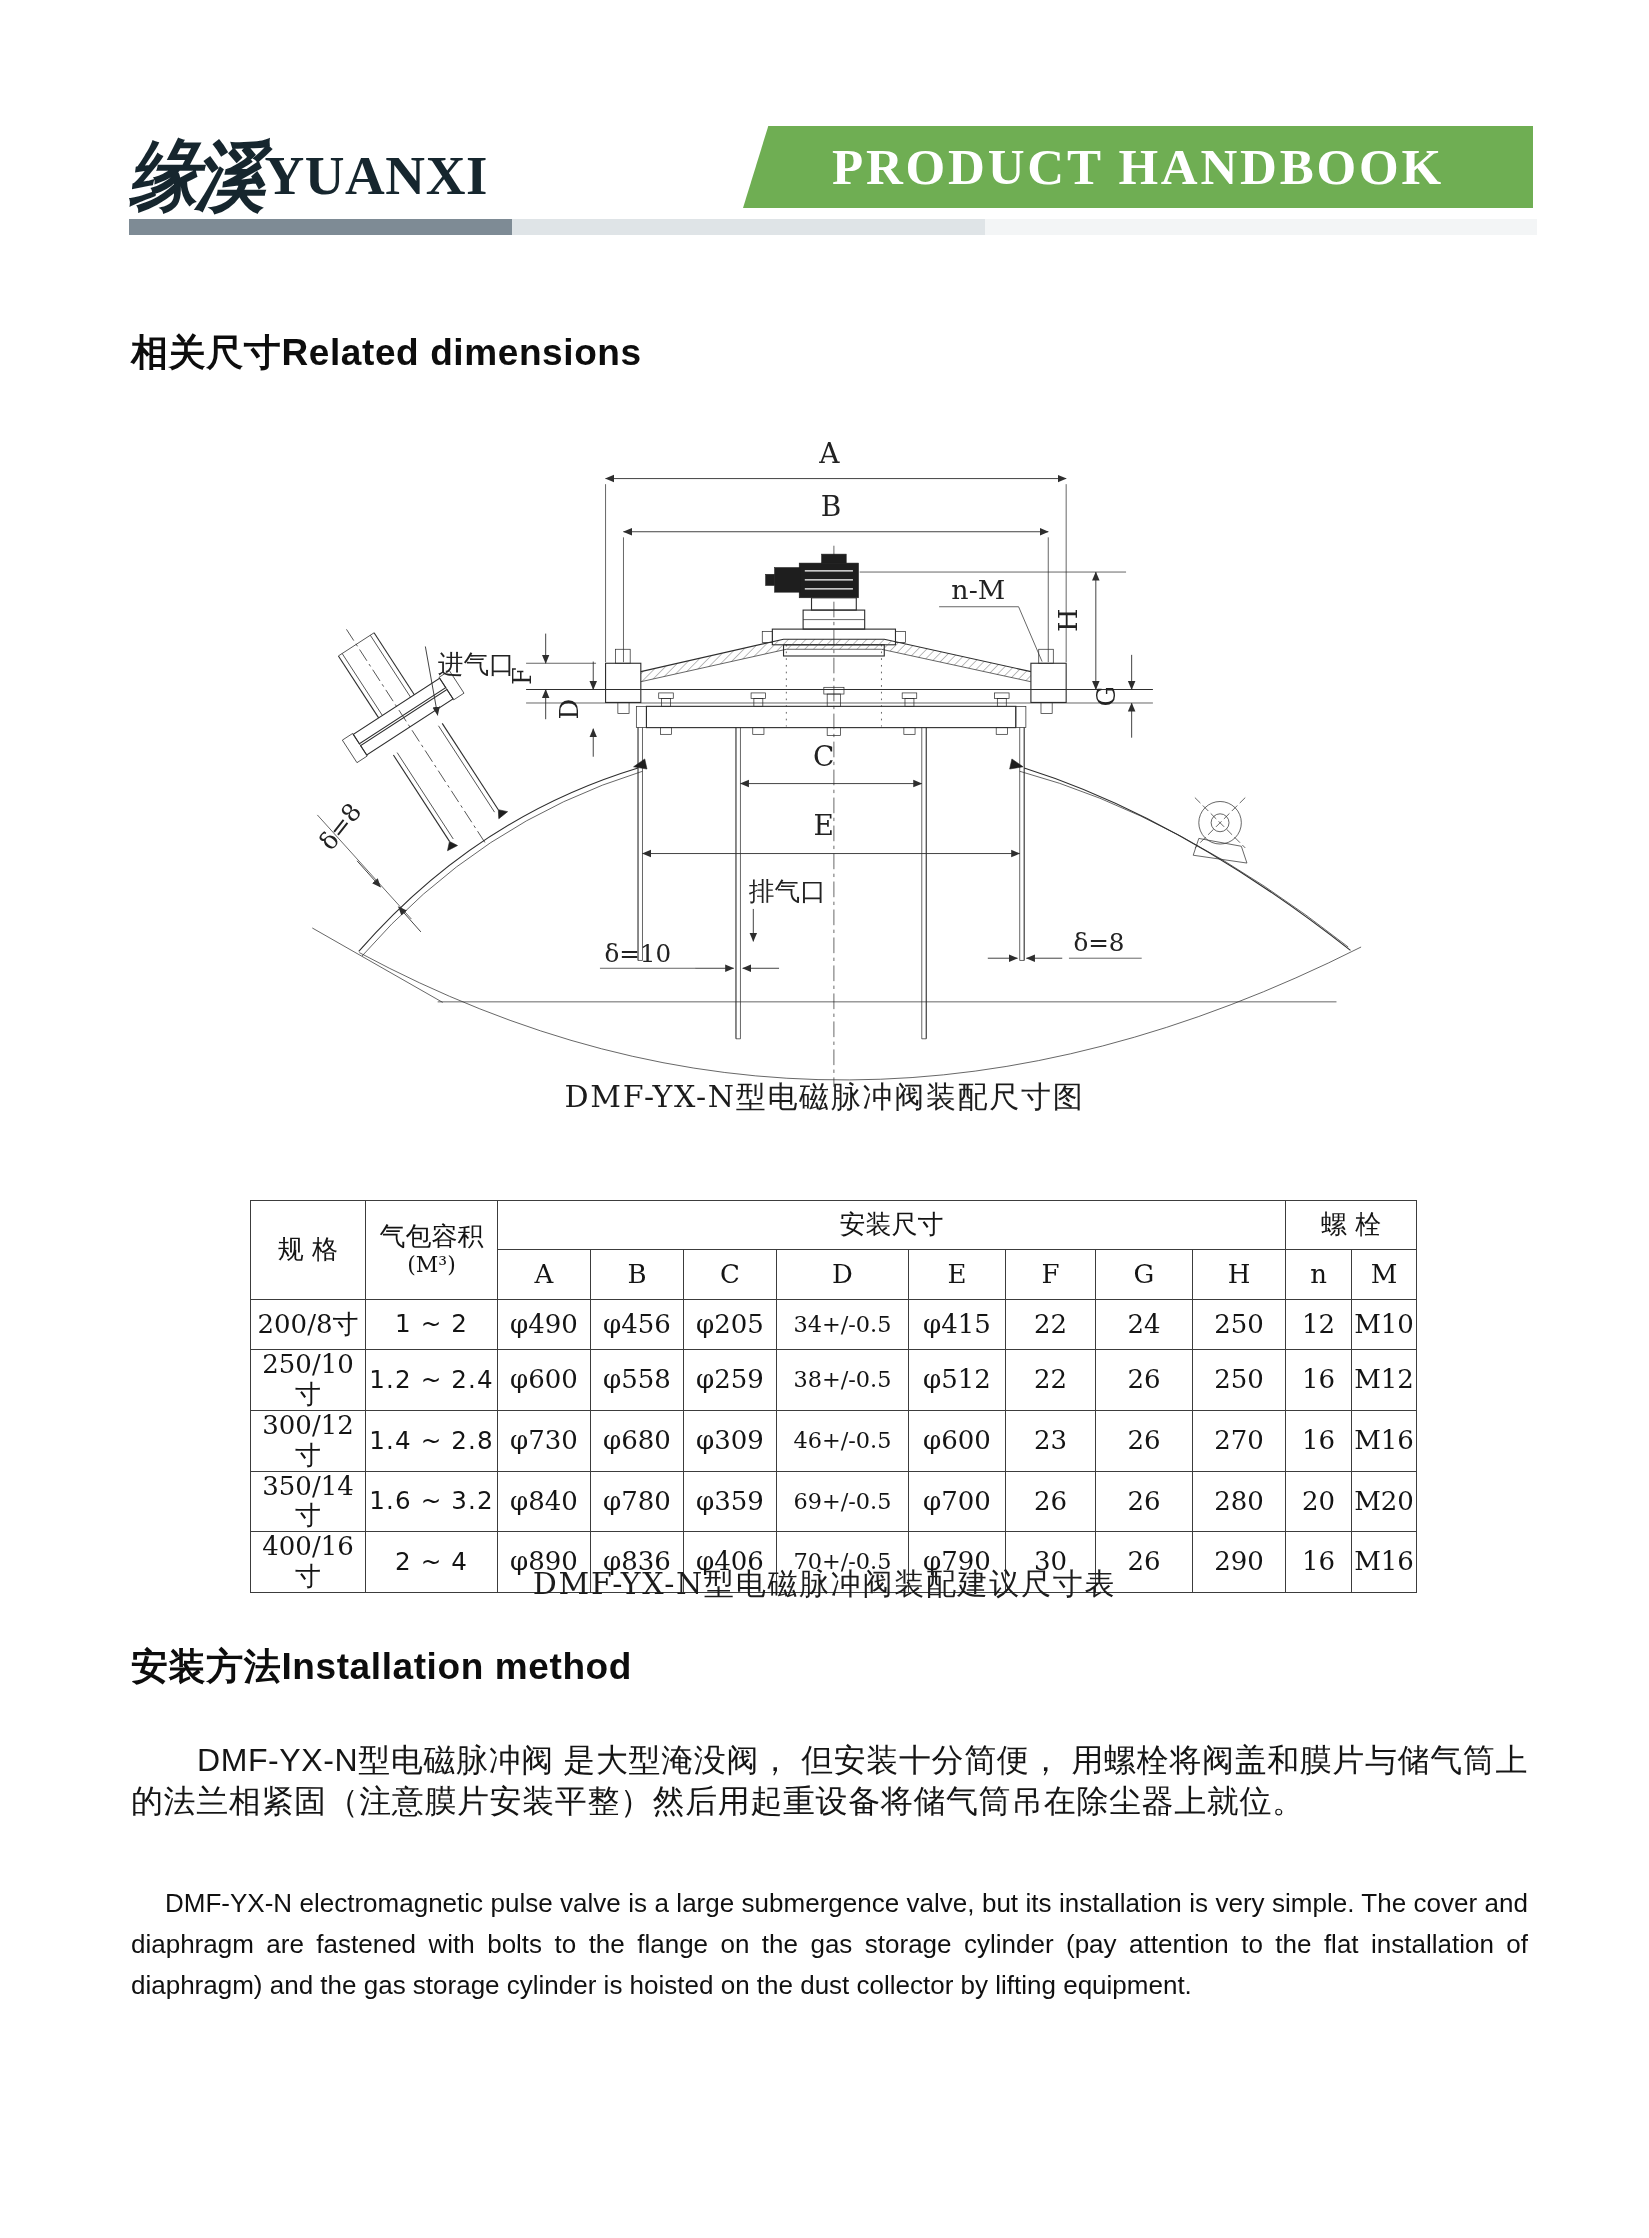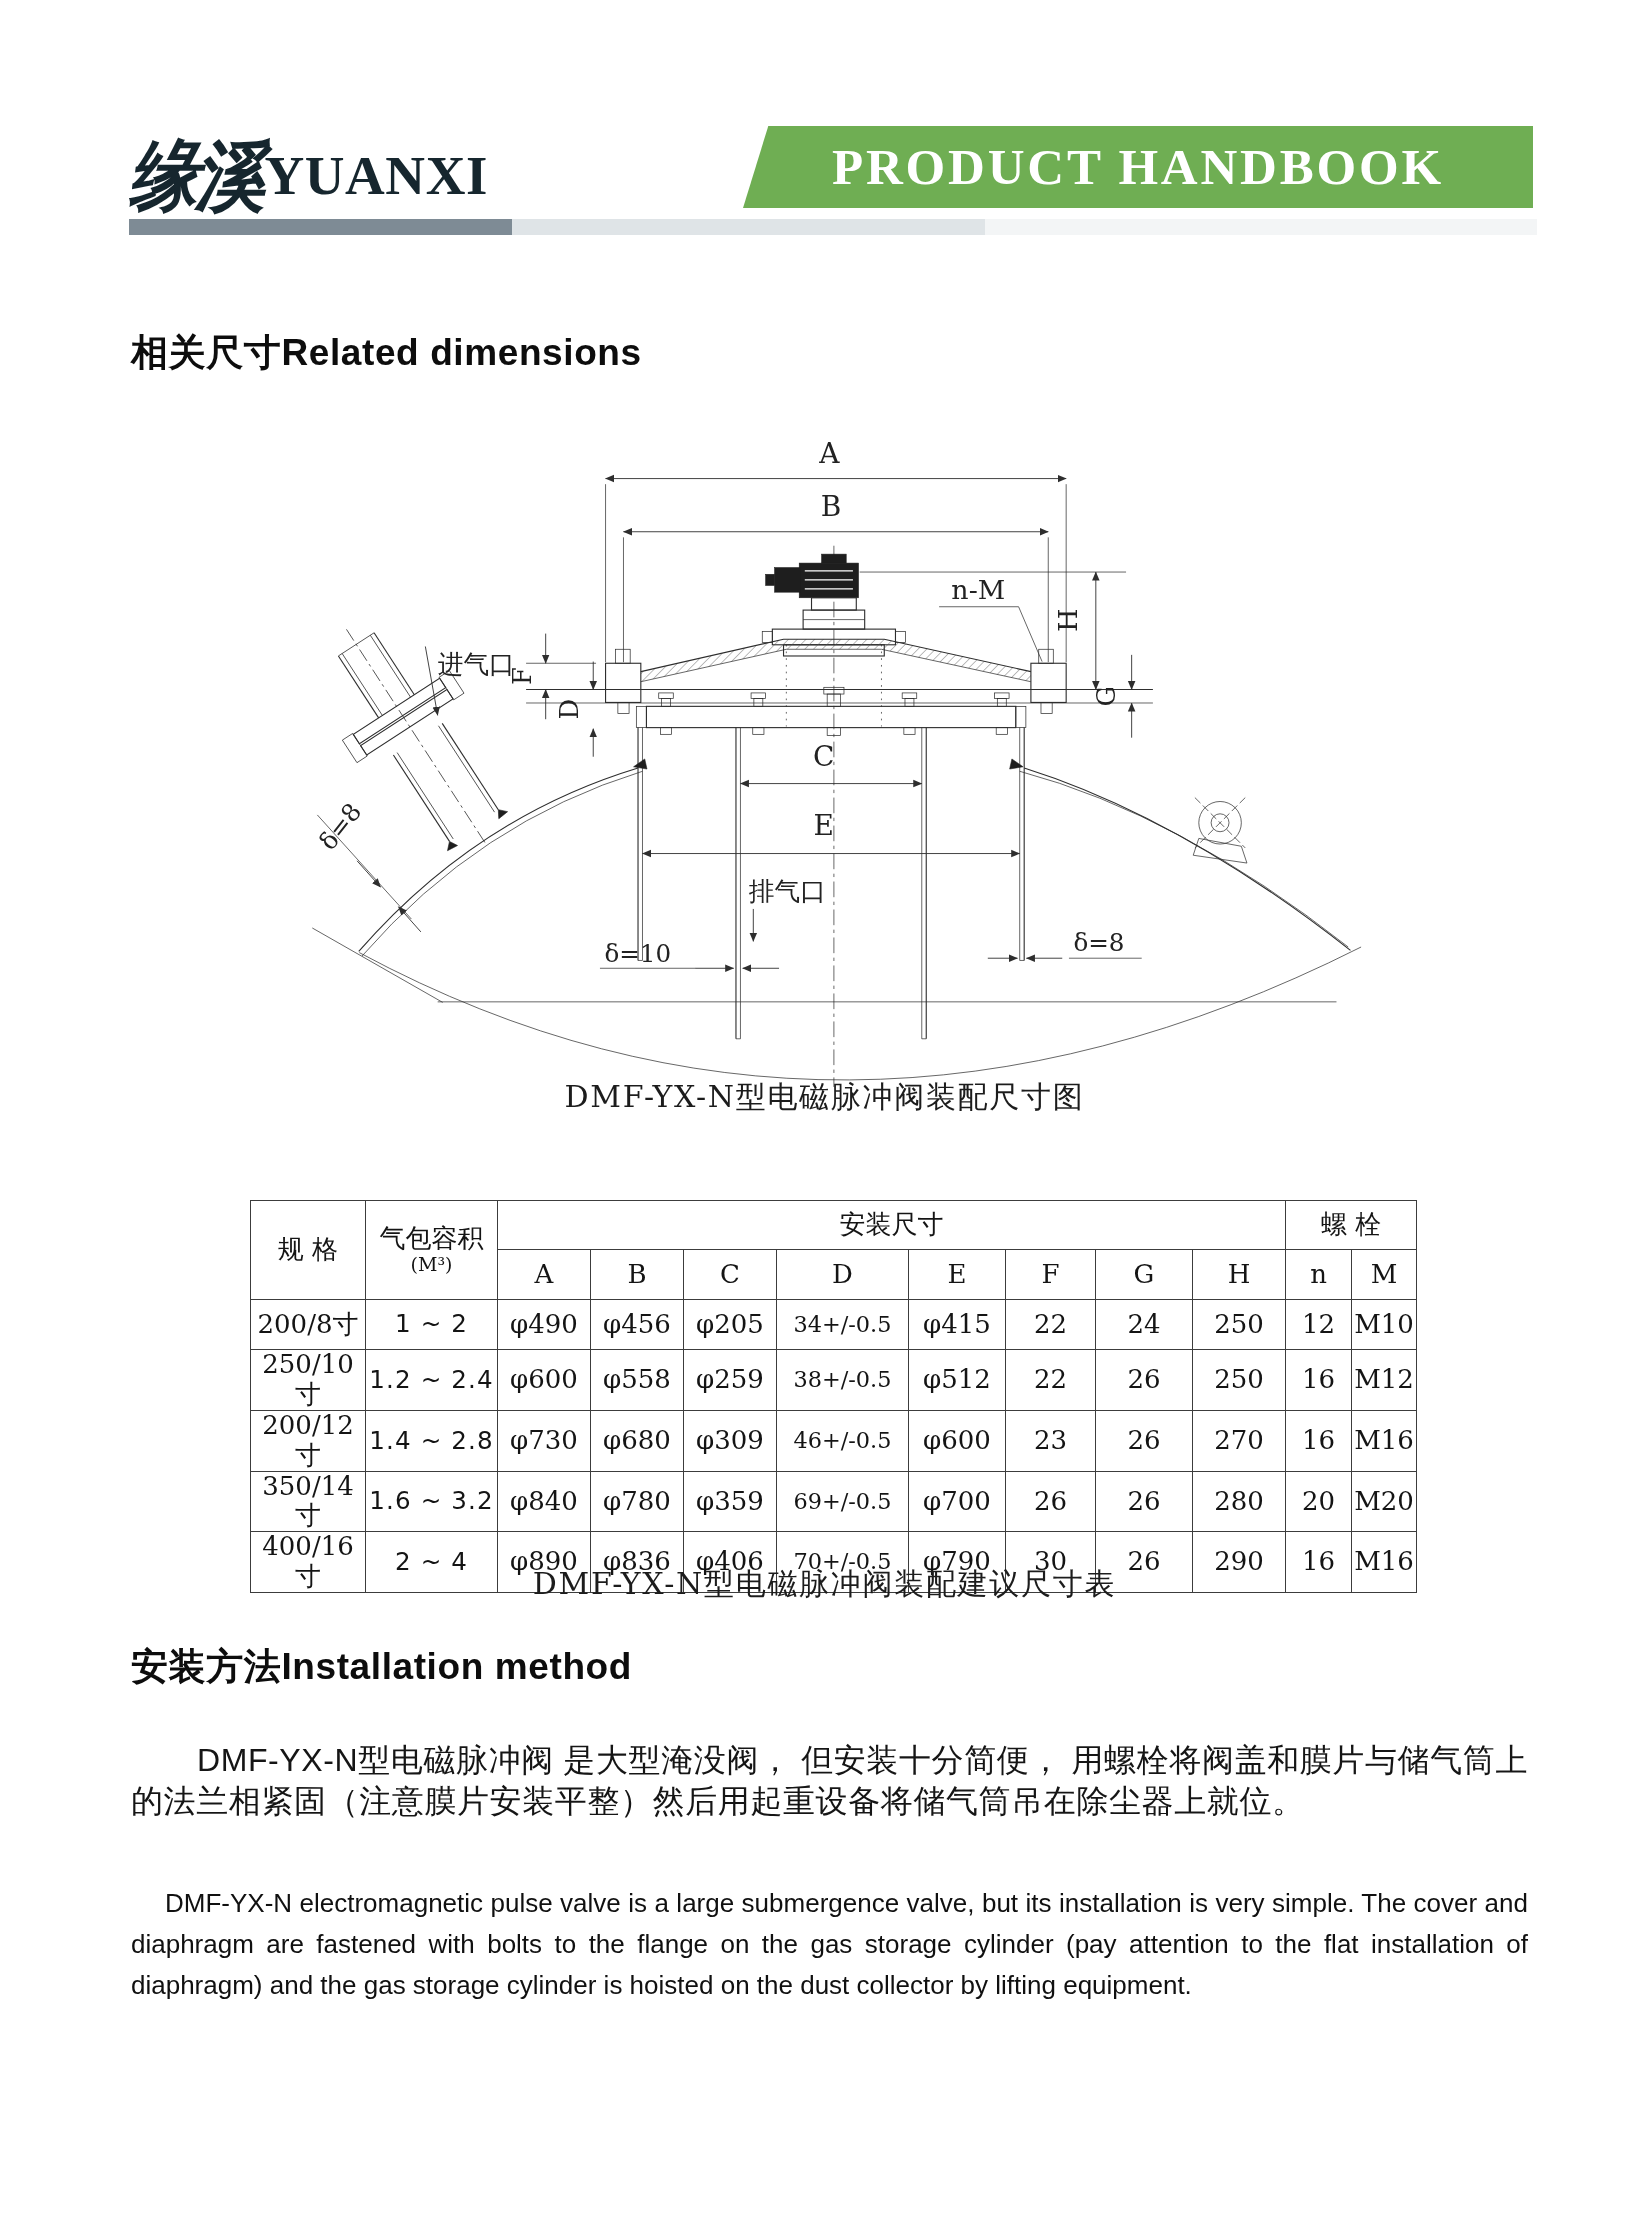"(M³)" th.volhead .u { font-size: 19px -> 22px }
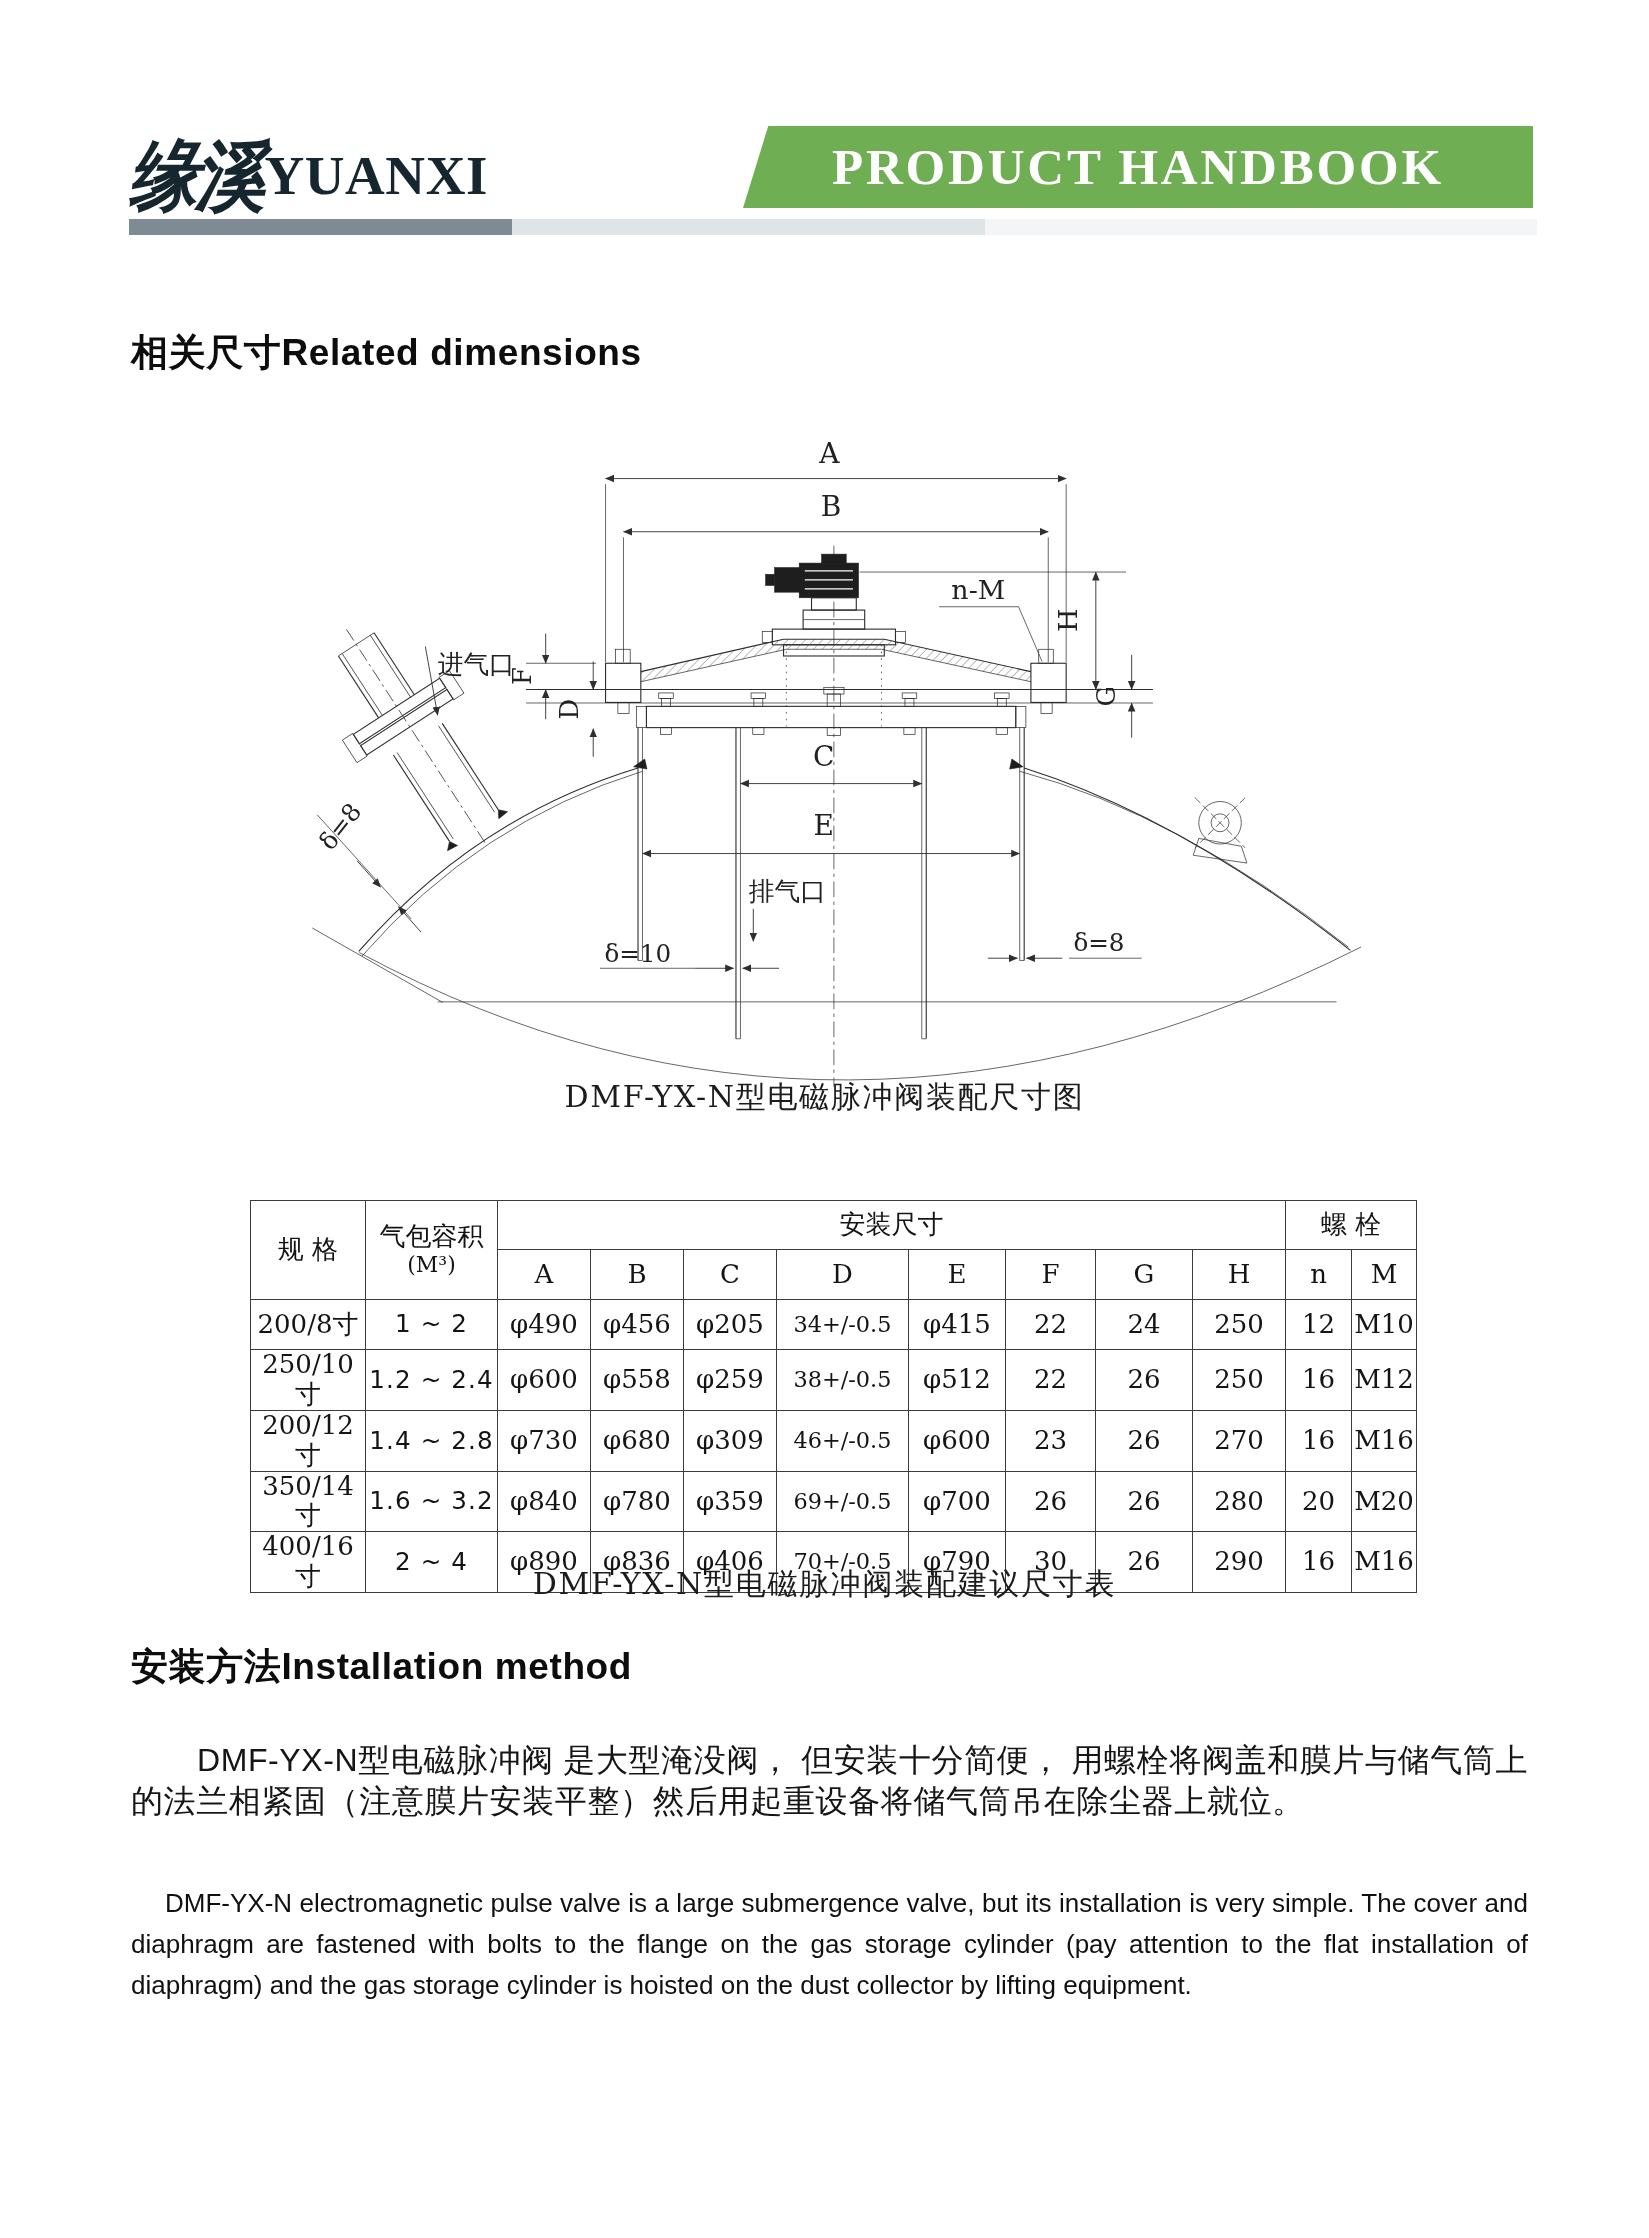"200/12寸" td { text: 200/12 -> 300/12 }
